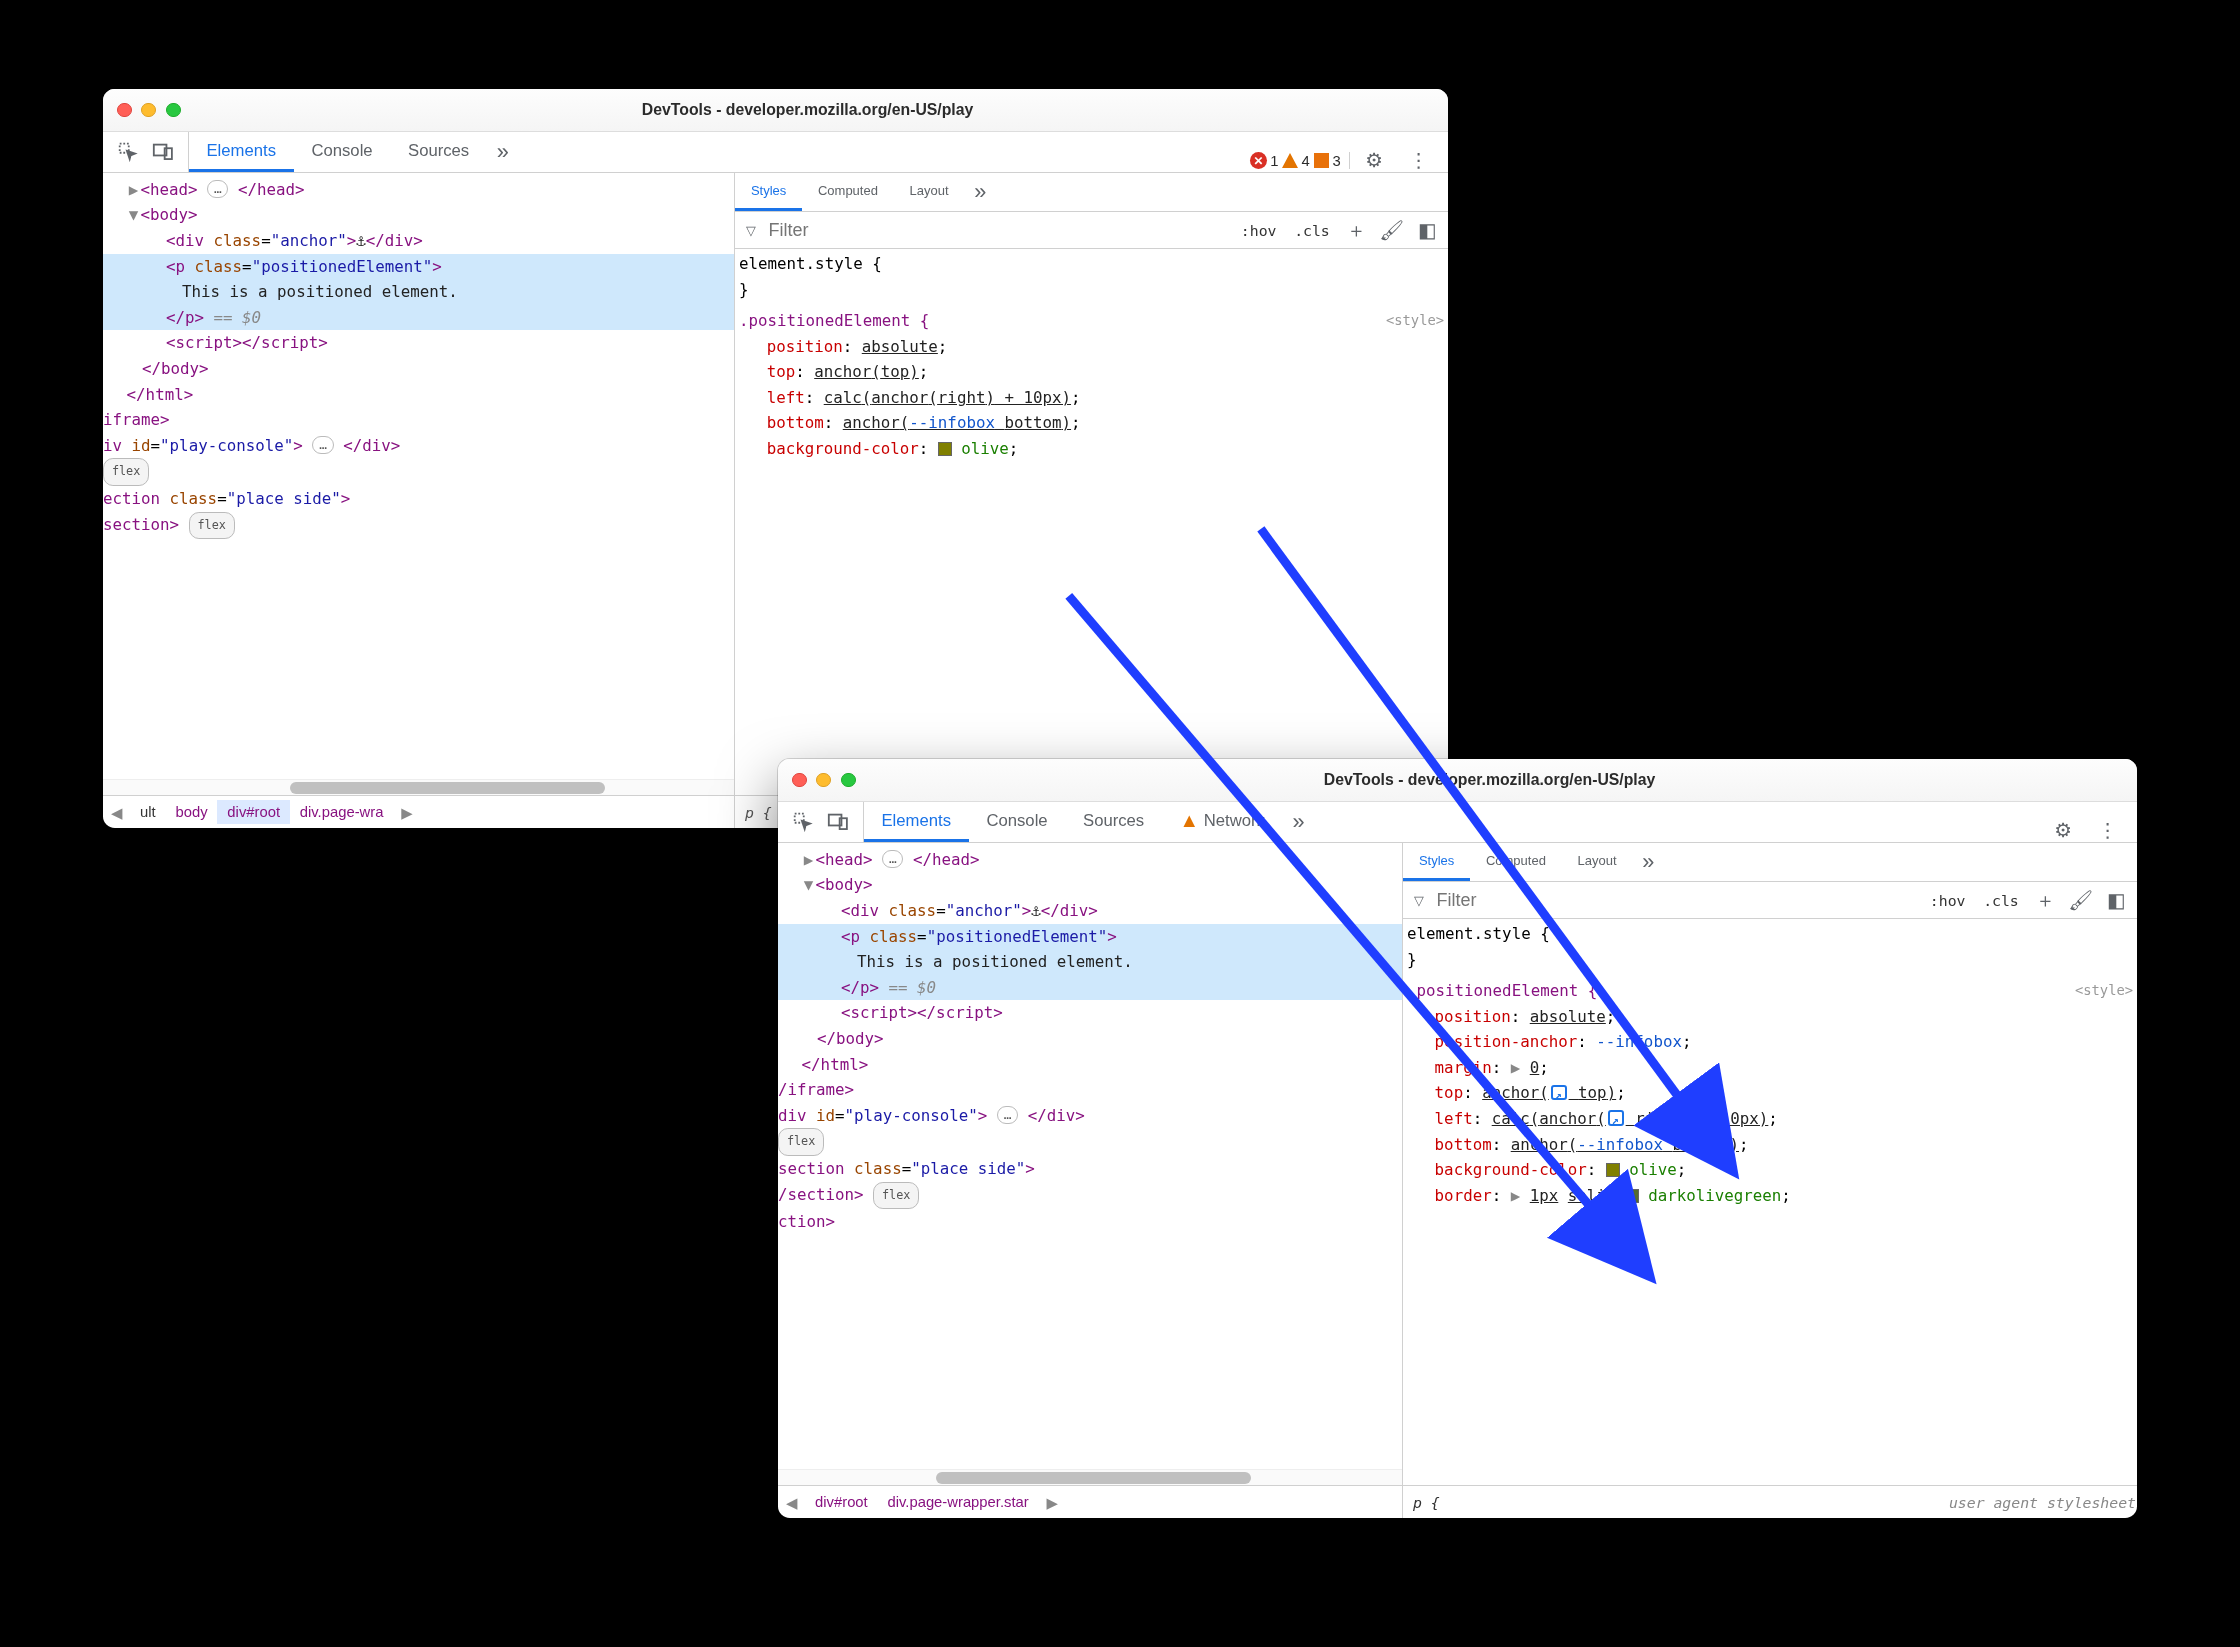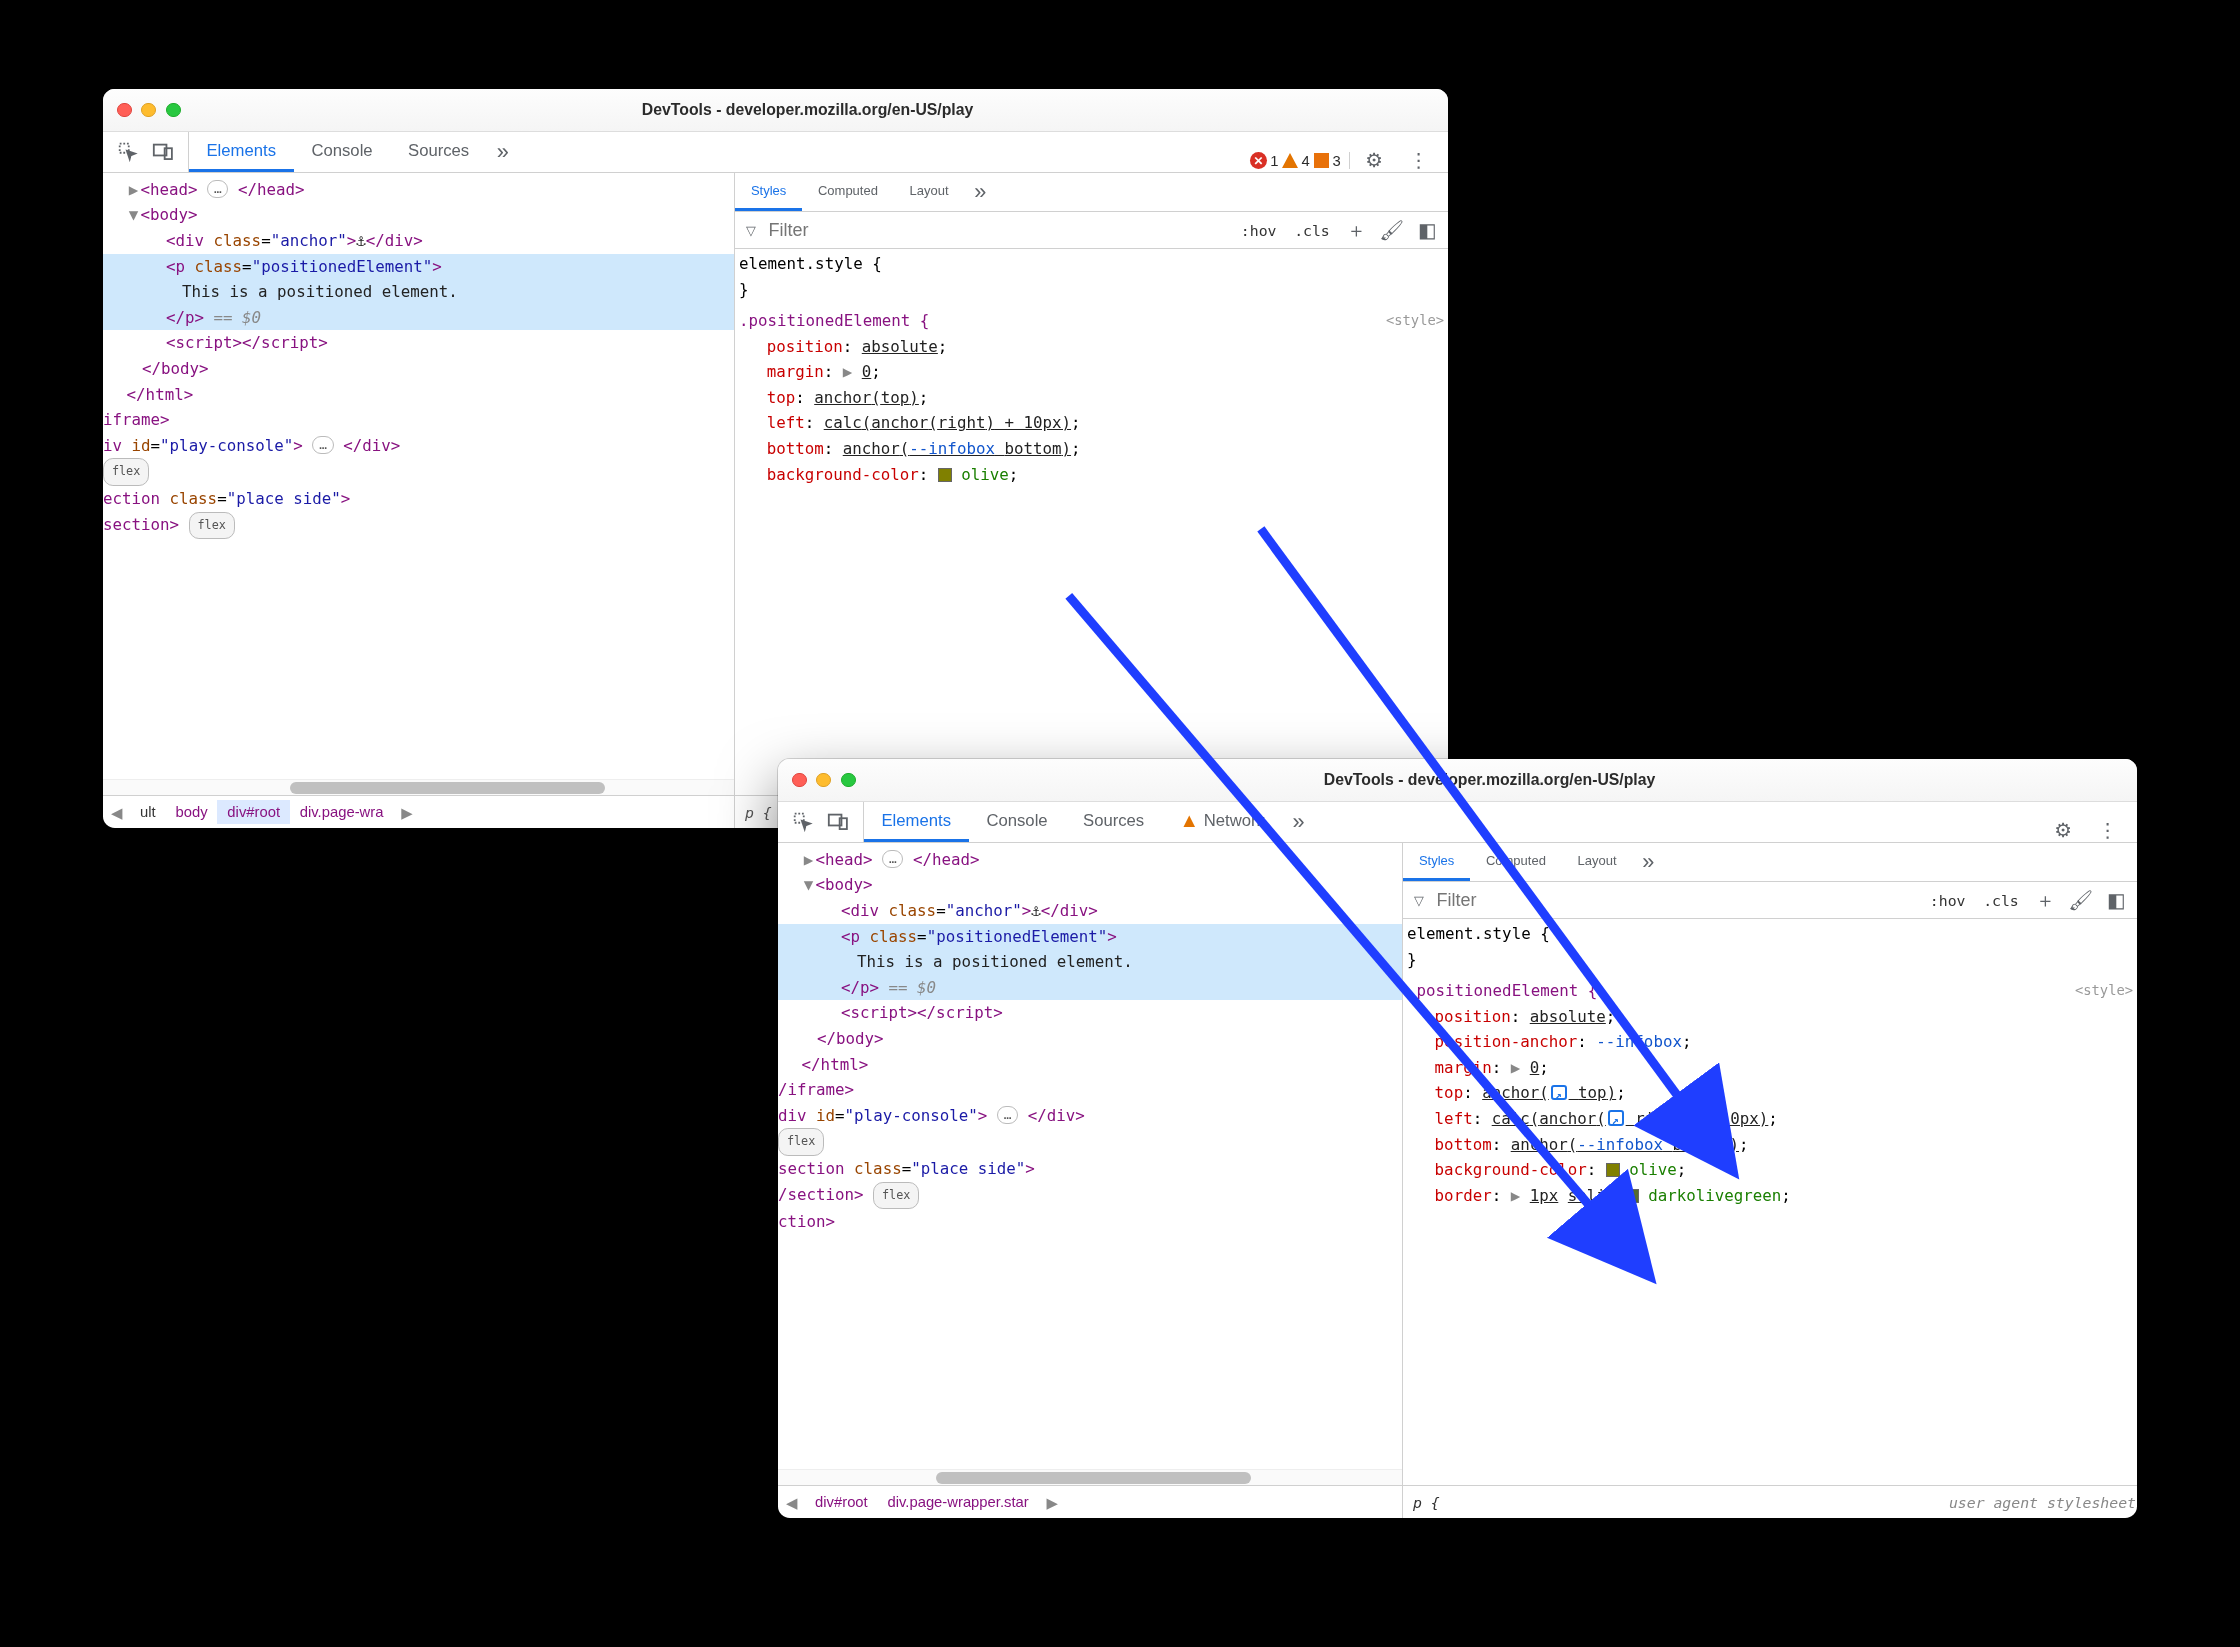"margin: ▶ 0;" div { html: <div><span>margin</span>: <span>▶</span> <span>0</span>;</div> -> none }
